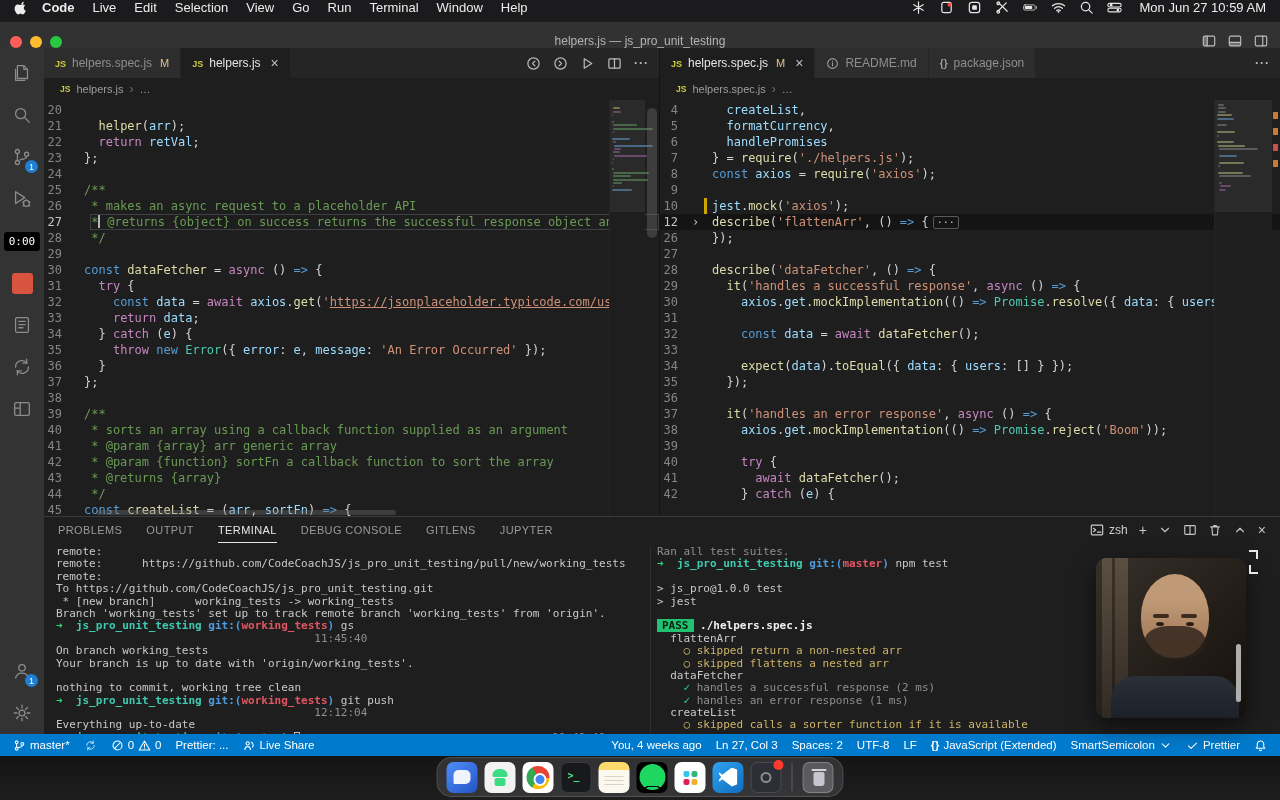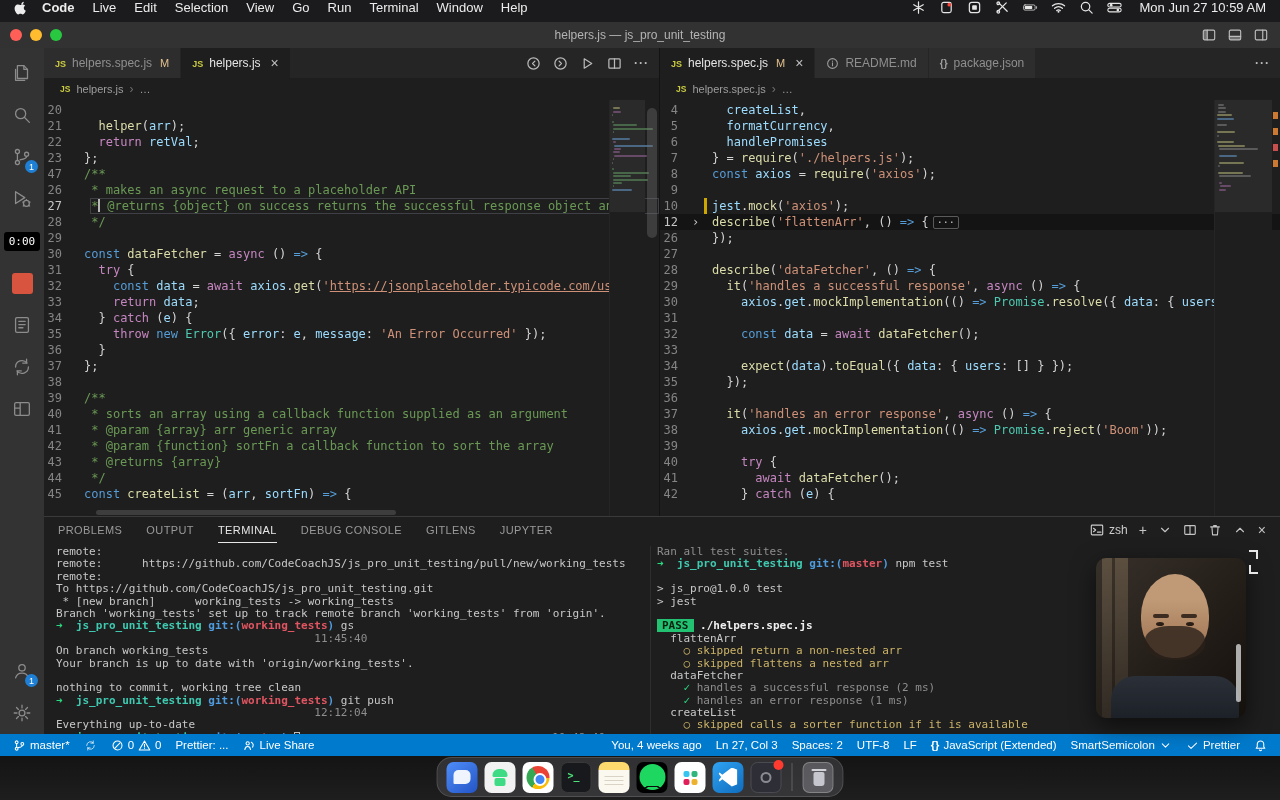"helpers.js — js_pro_unit_testing" .titlebar { align-items: center -> flex-end }
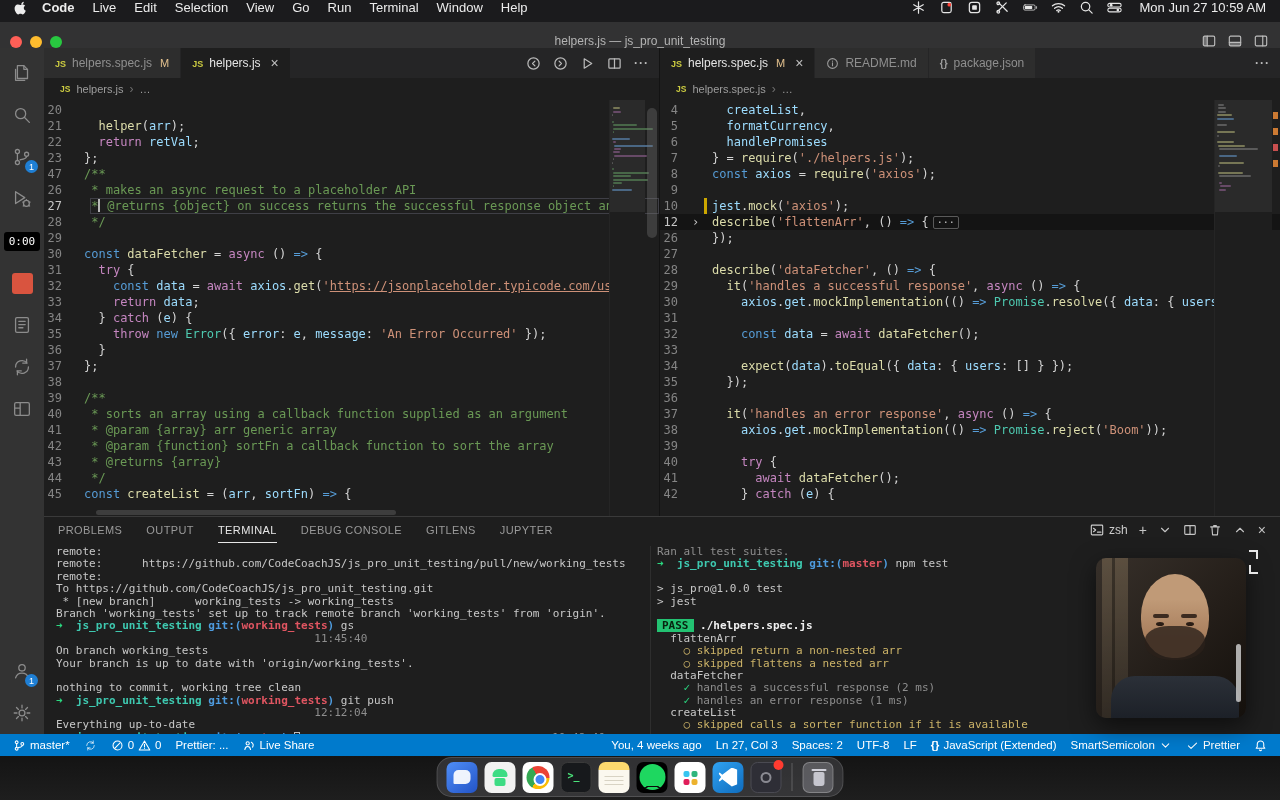"24" div.code-line { html: none -> <div><span>24</span><span></span></div> }
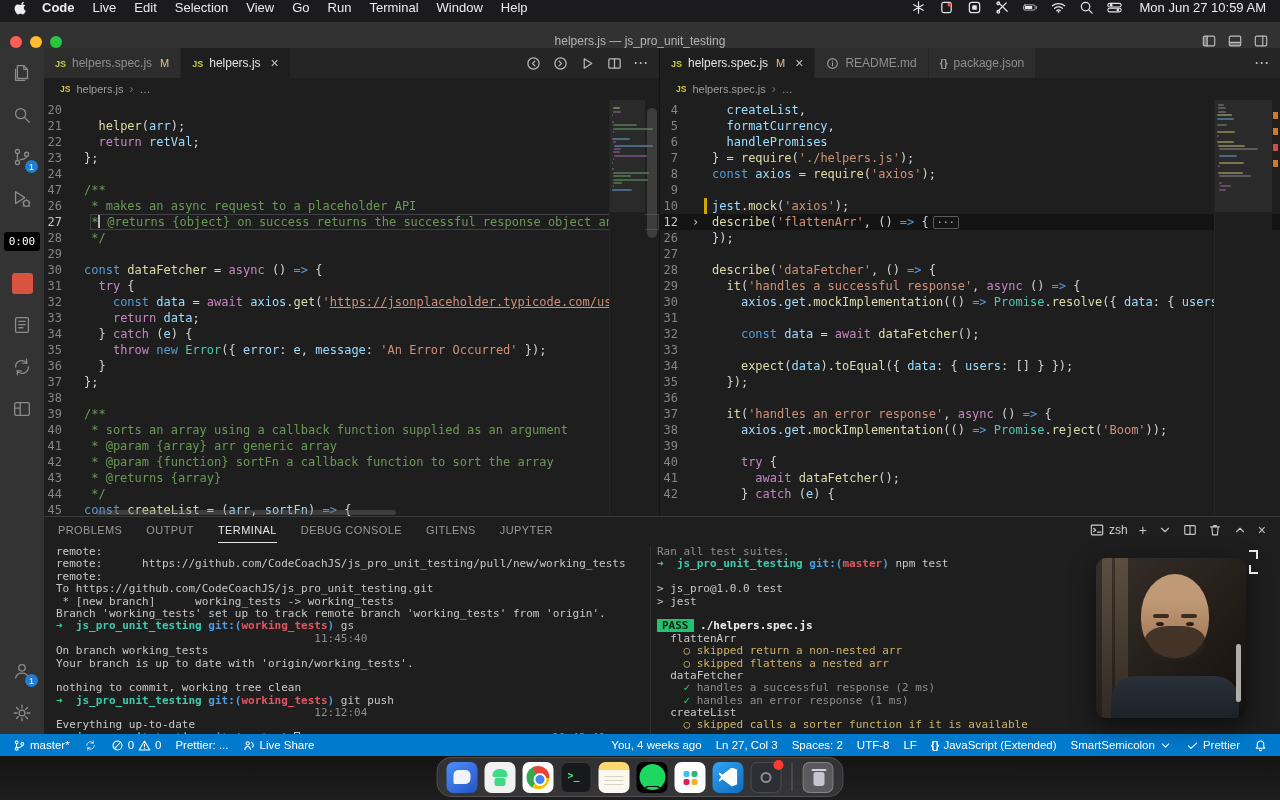"47" span.ln { text: 47 -> 25 }
